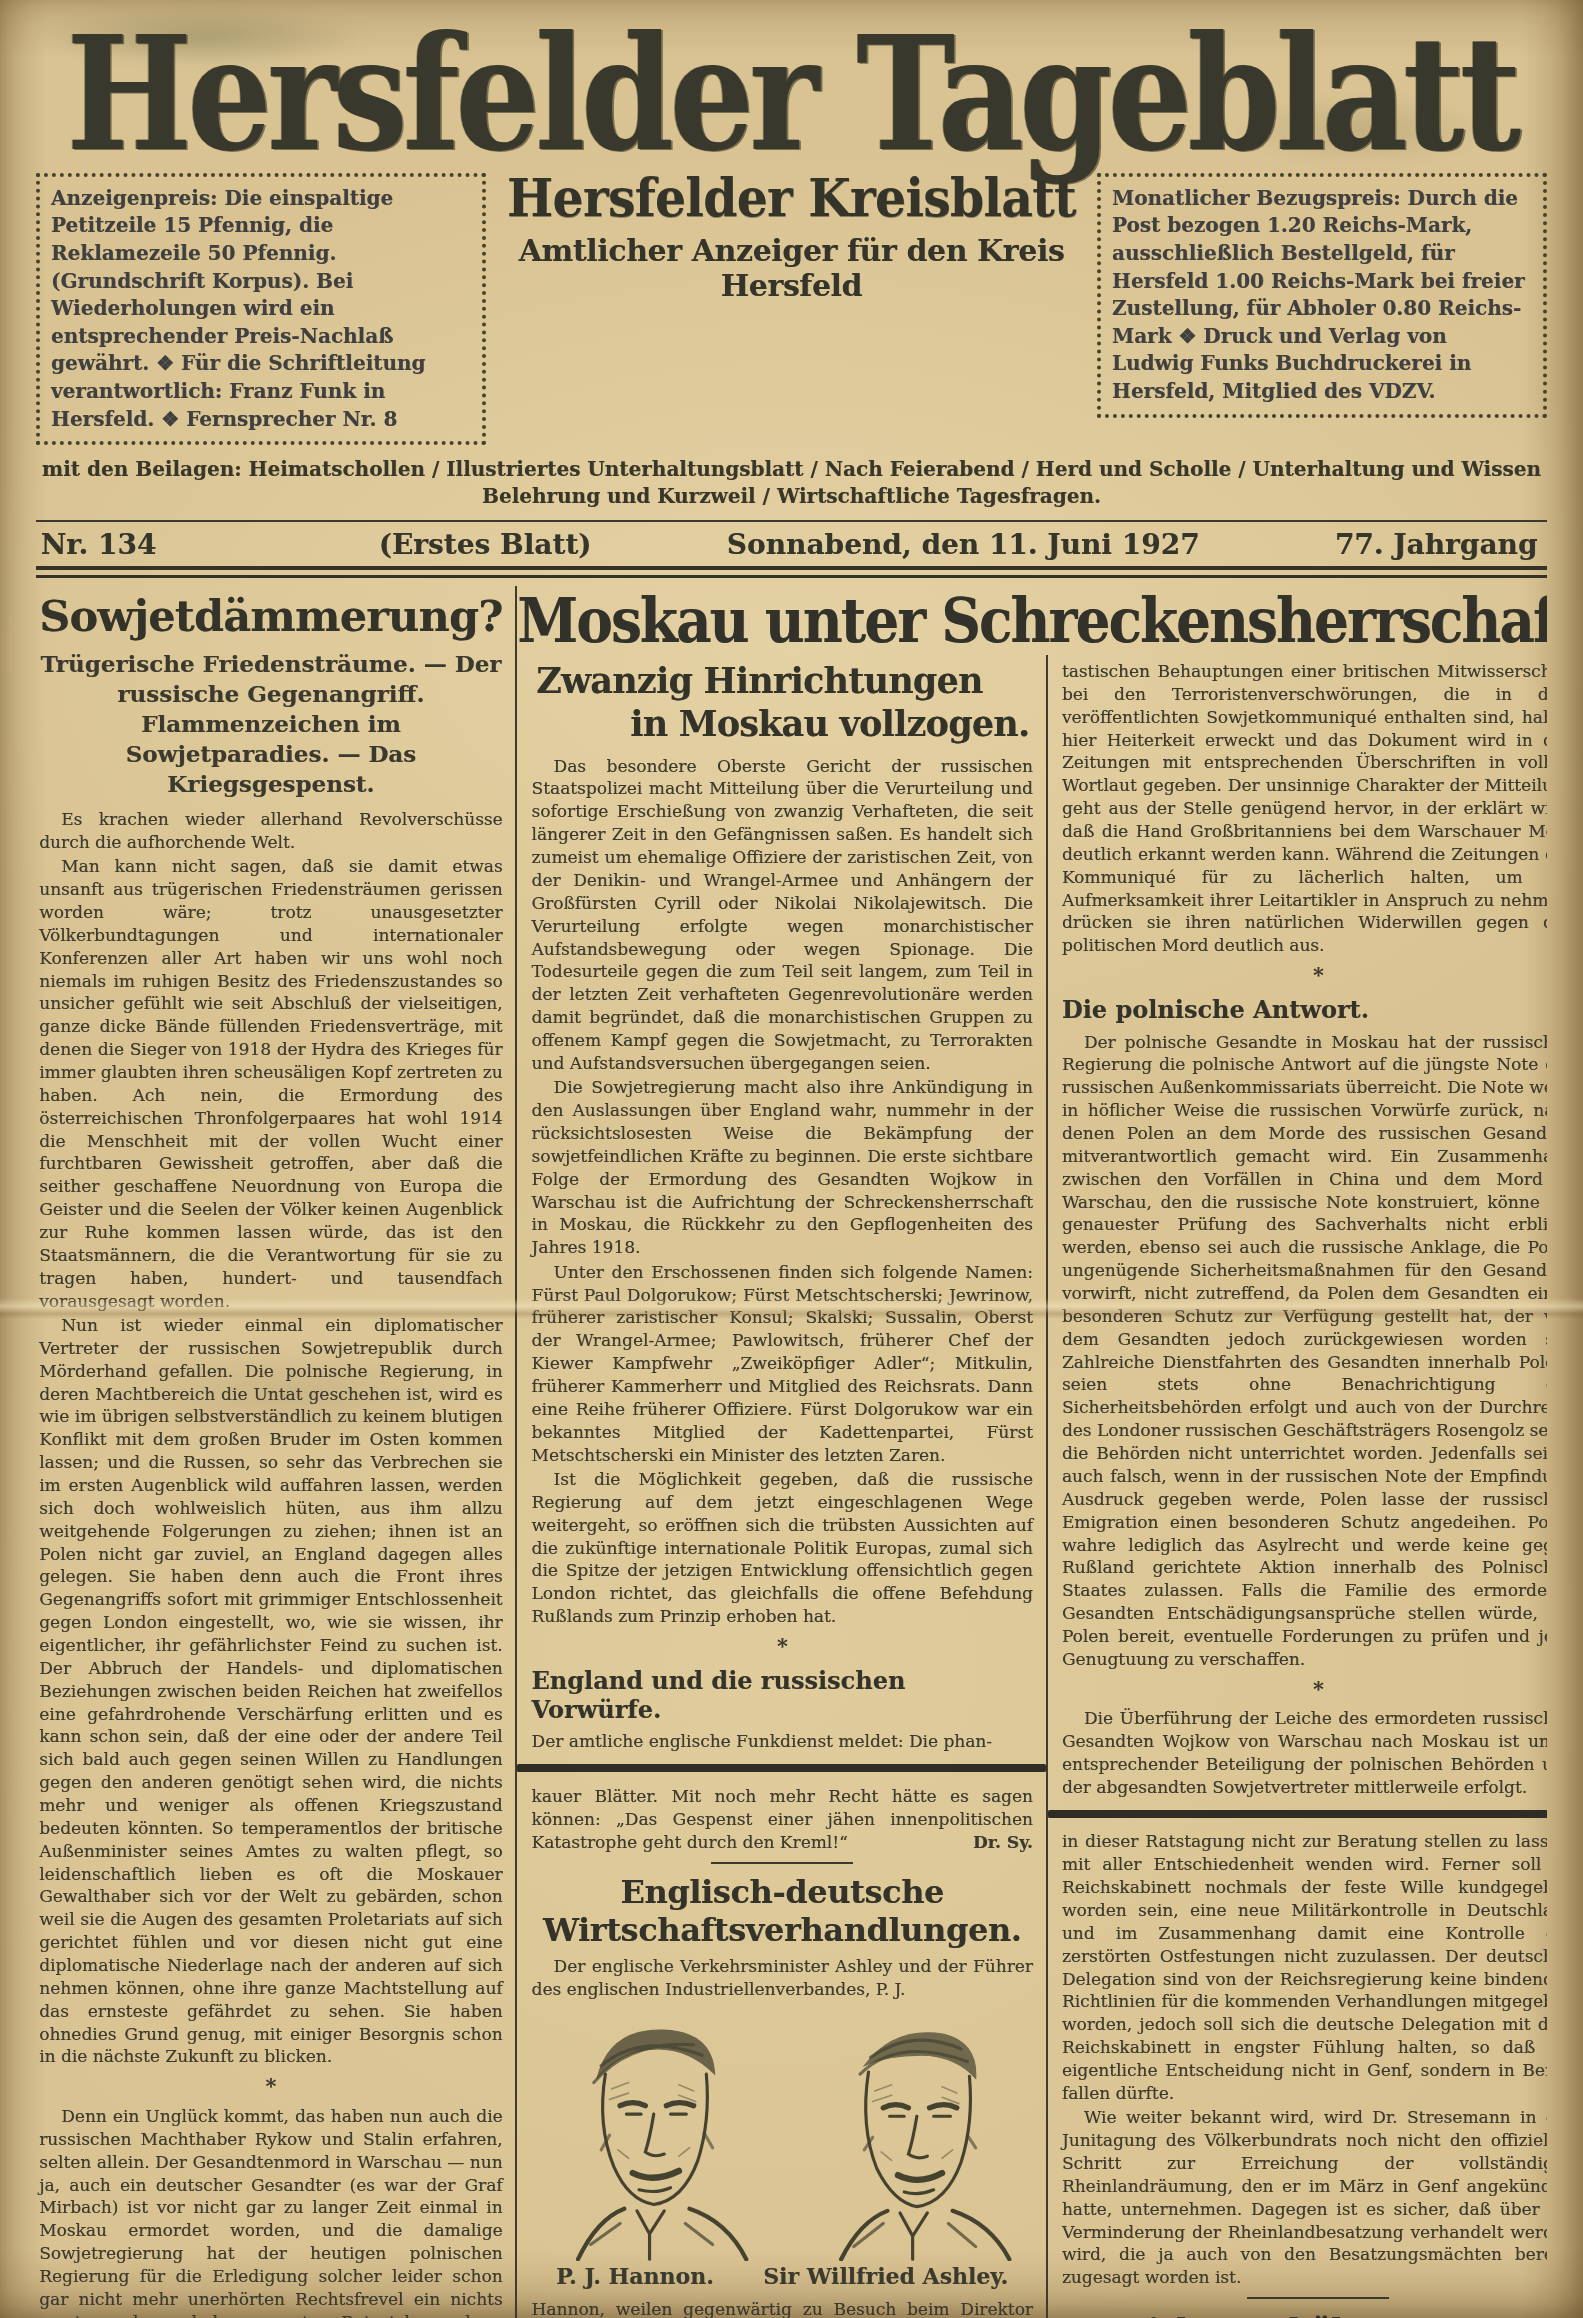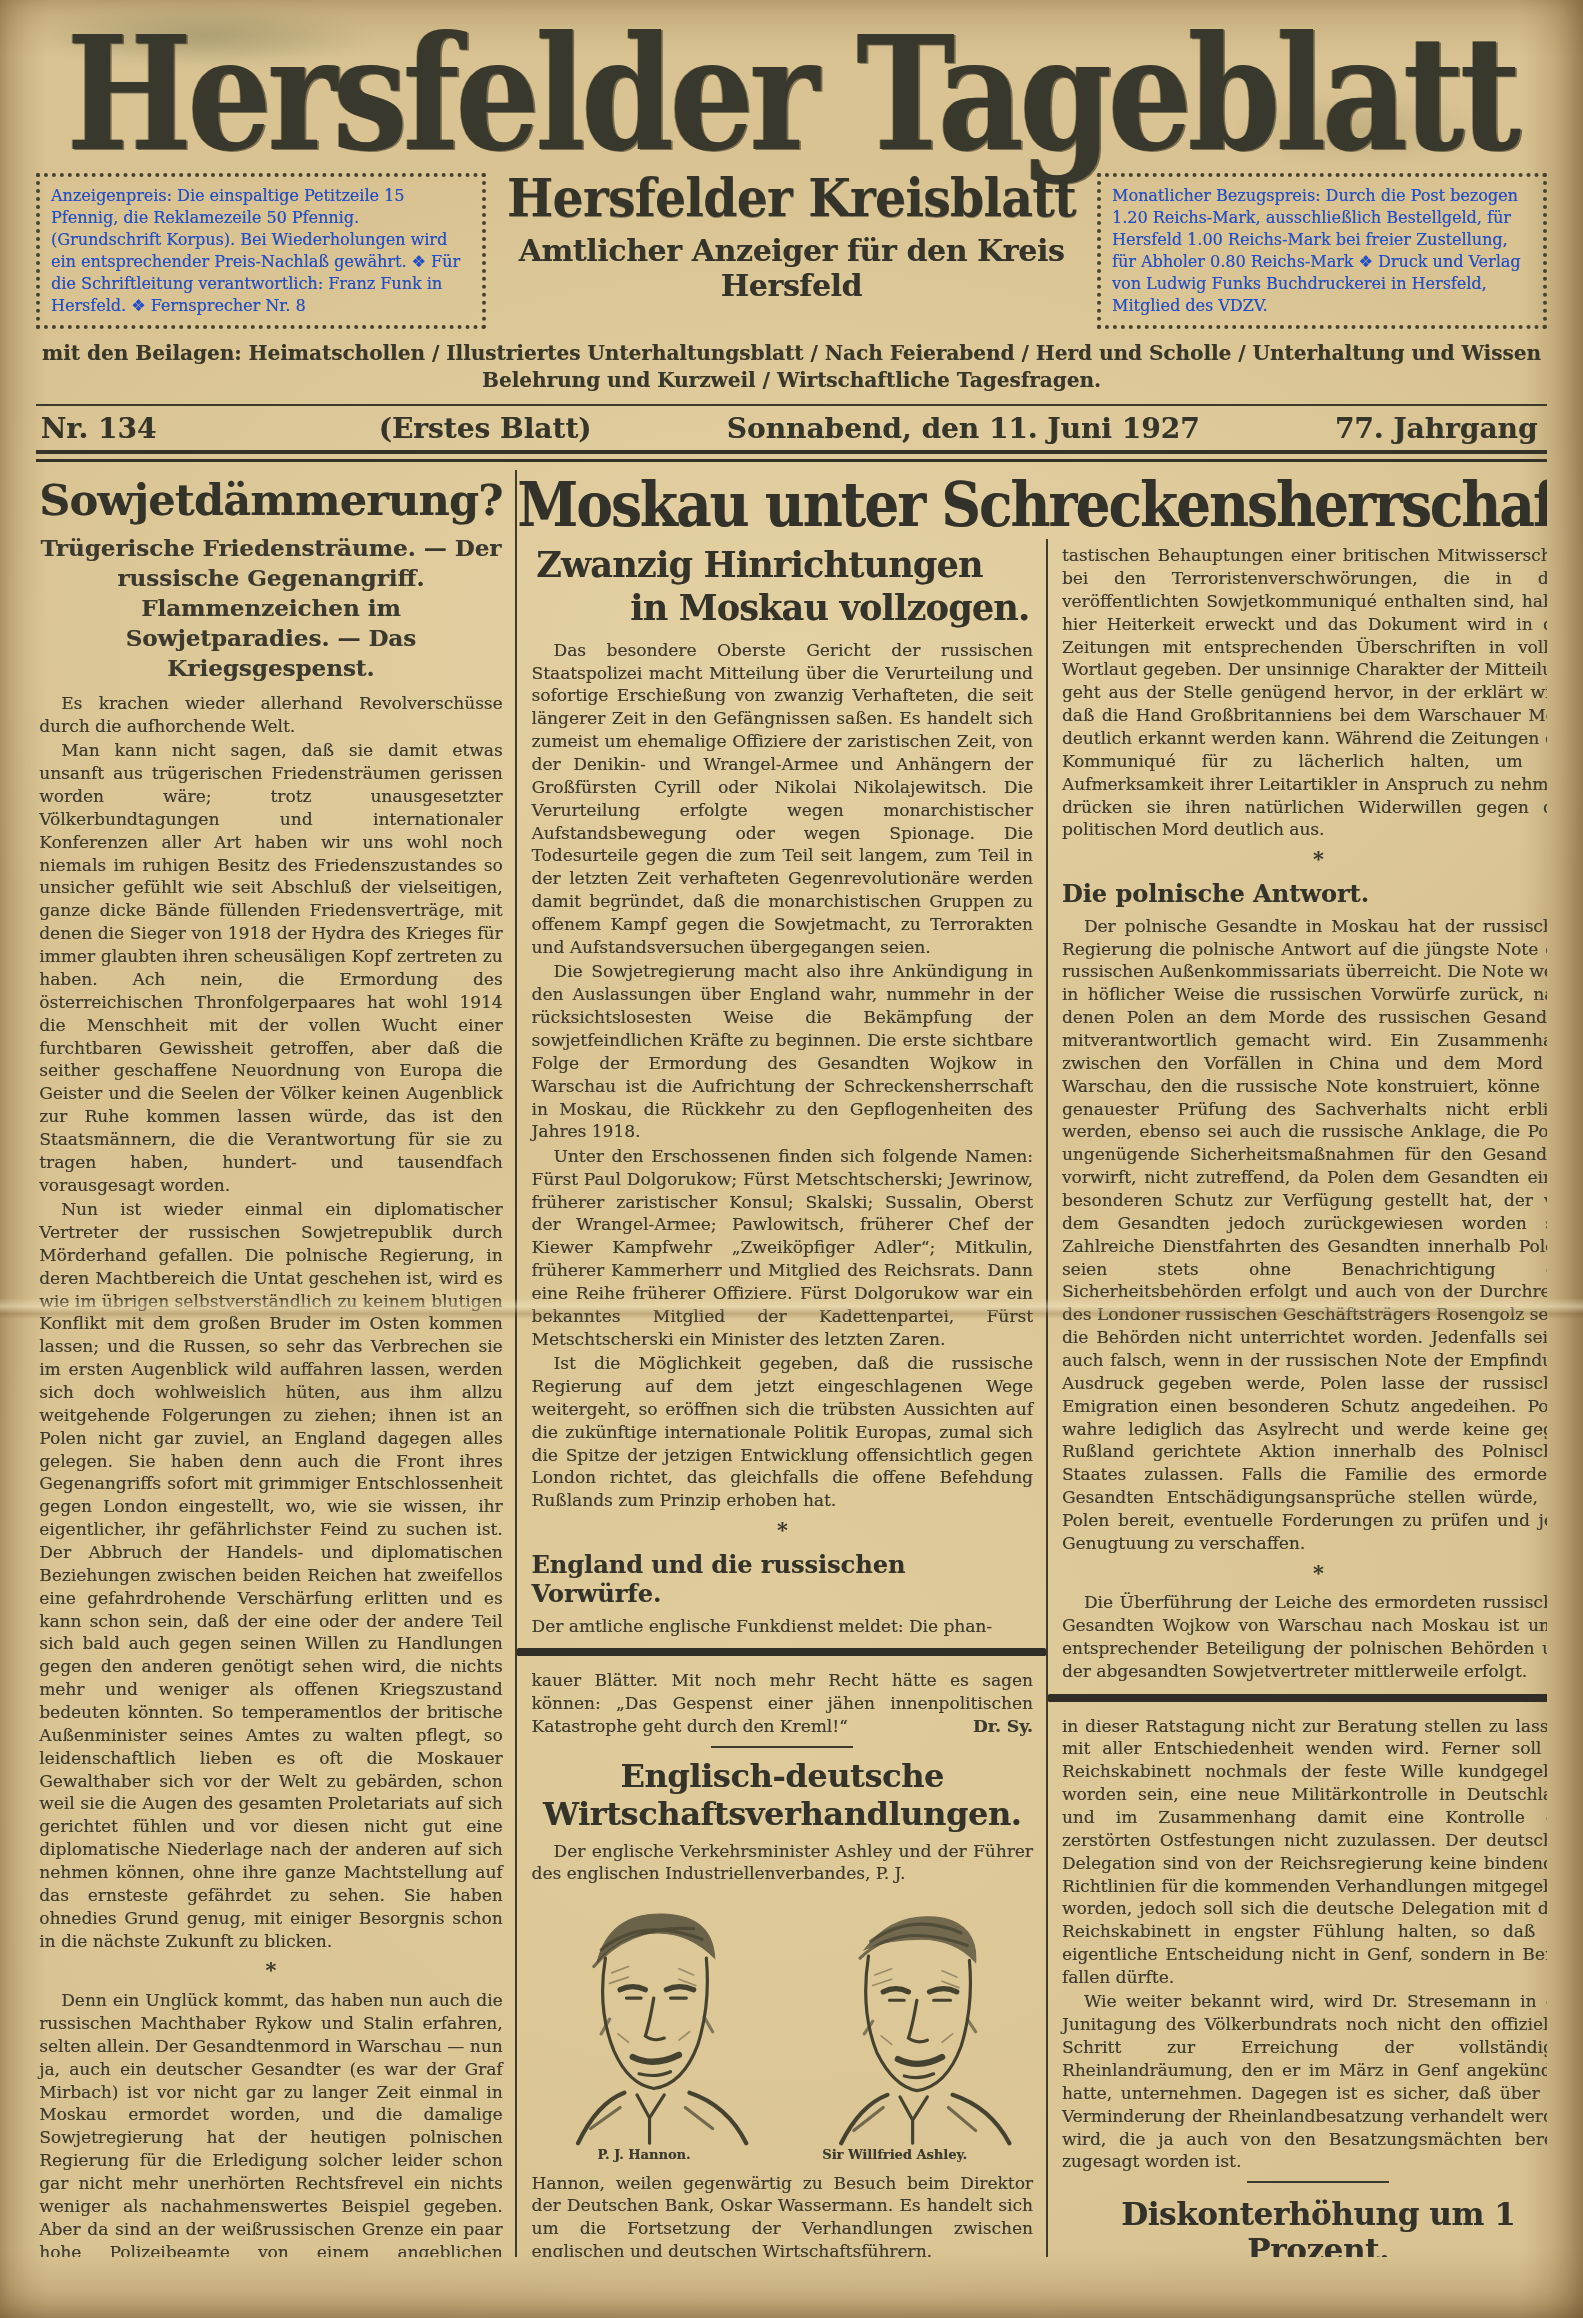"Anzeigenpreis: Die einspaltige" .mast-box { color: #1d4ed8 -> #404040; font-size: 16px -> 20px; font-weight: normal -> bold }
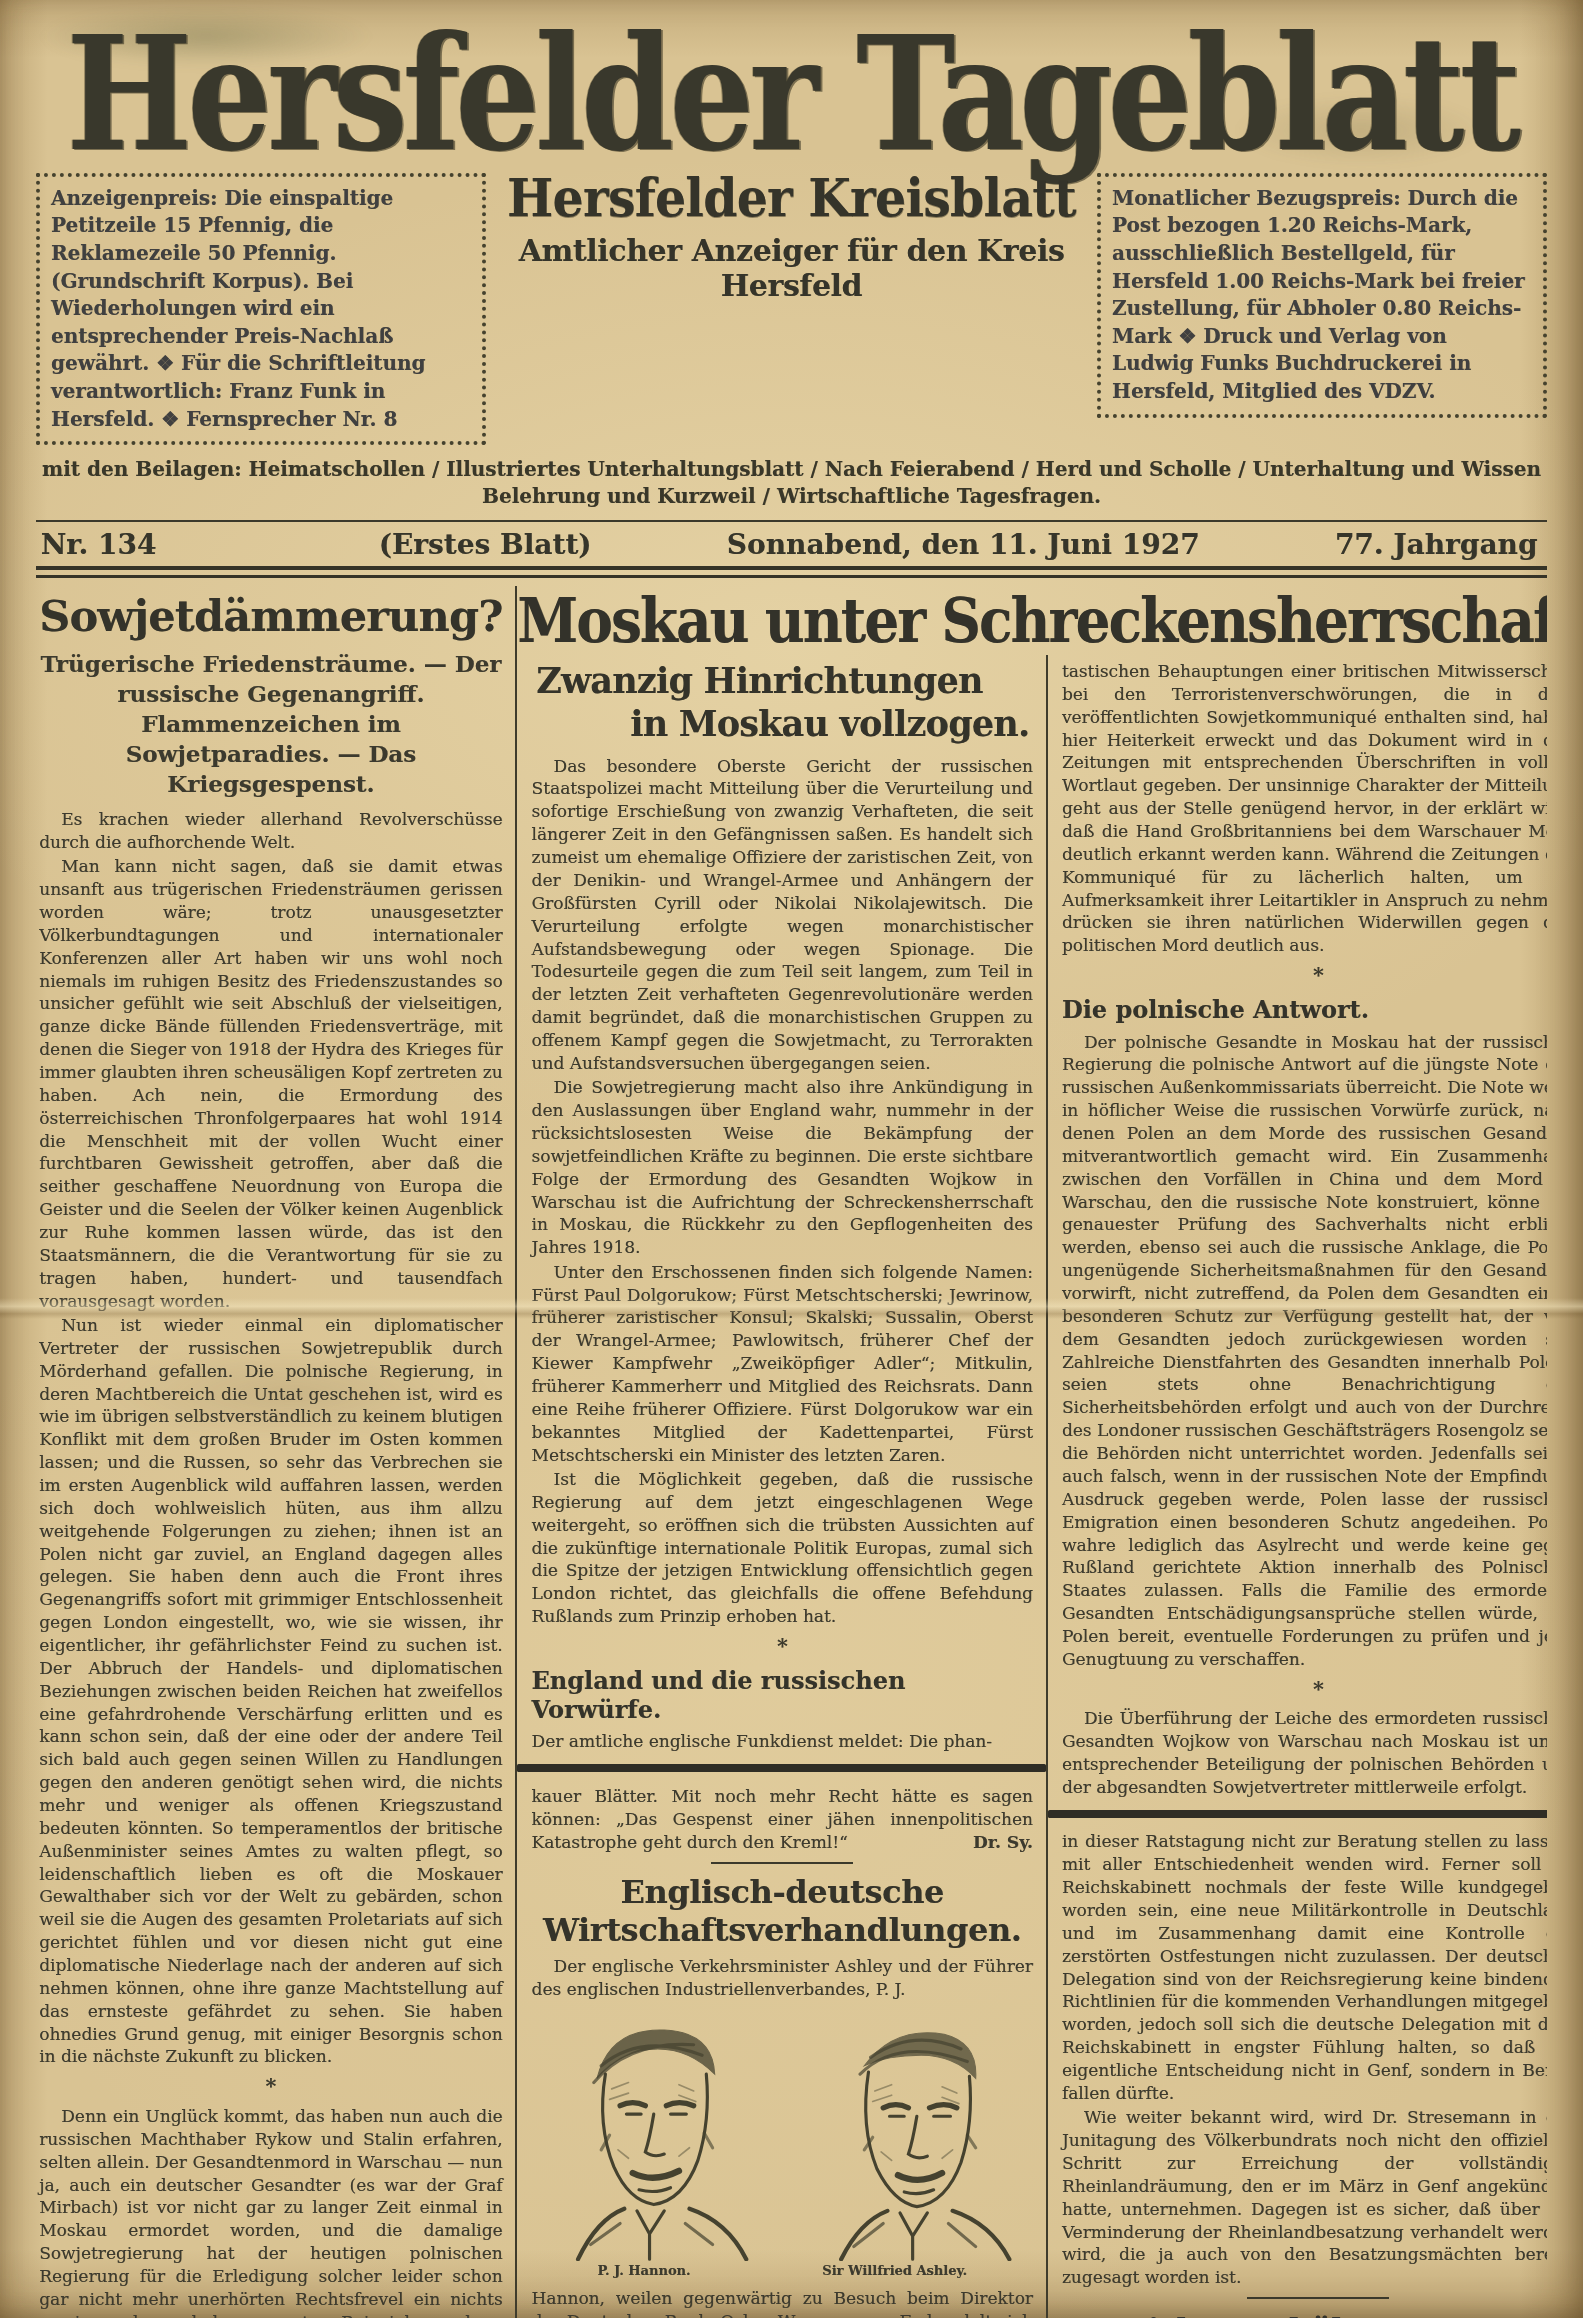"P. J. Hannon." .captions { font-size: 13px -> 22px }
